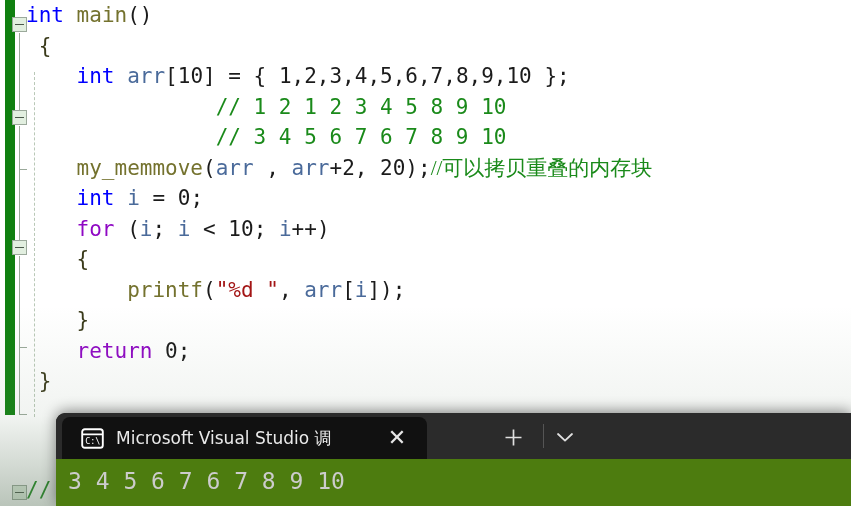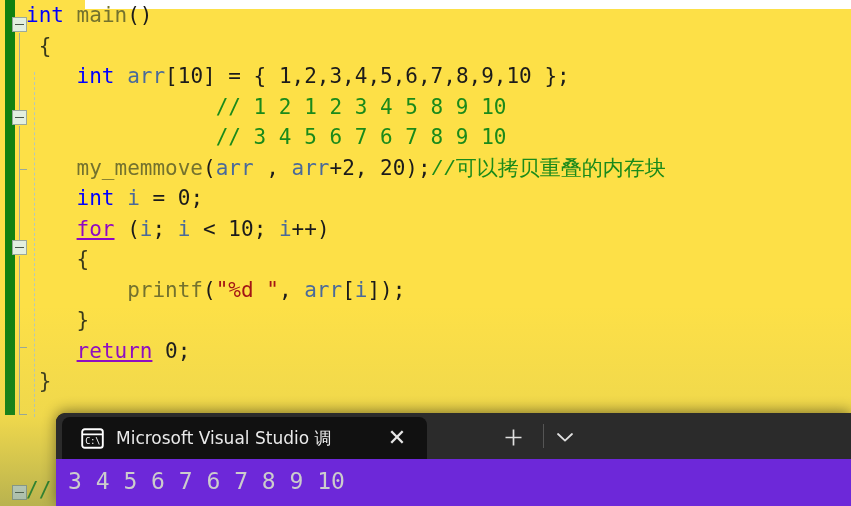"int main()" #editor { background: #fde047 -> #ffffff }
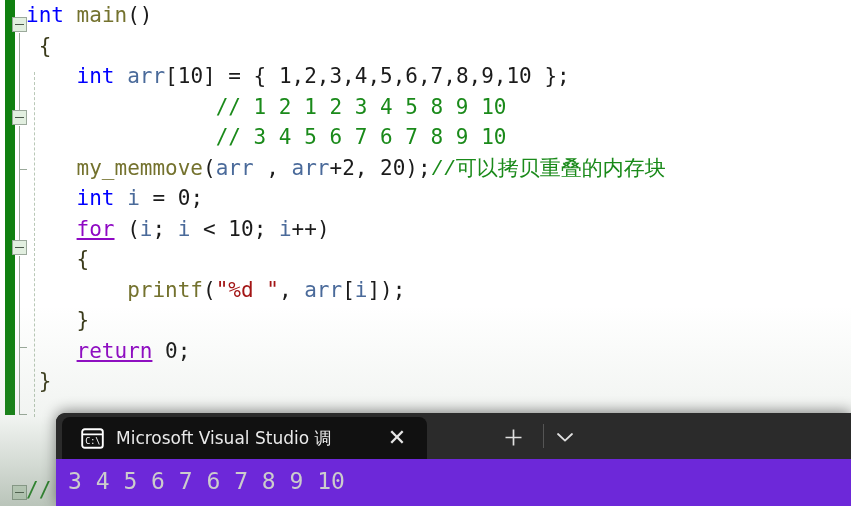"//可以拷贝重叠的内存块" .cjk { font-family: Liberation Mono, monospace -> Liberation Serif, serif }
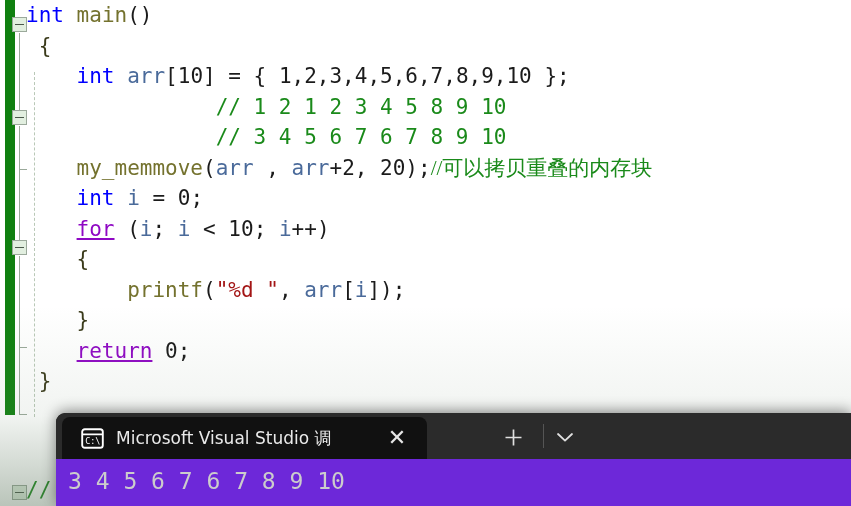"for" .kwctl { text-decoration: underline -> none }
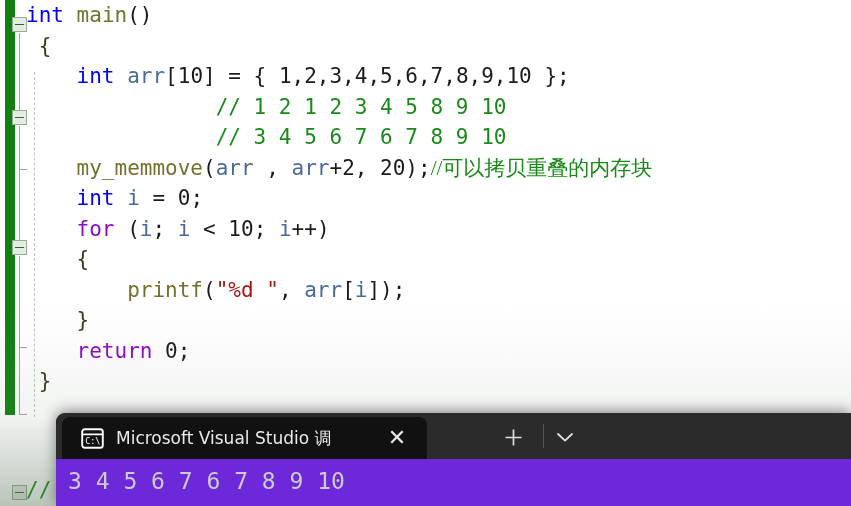"3 4 5 6 7" #term-body { background: #6d28d9 -> #4d7c0f }
